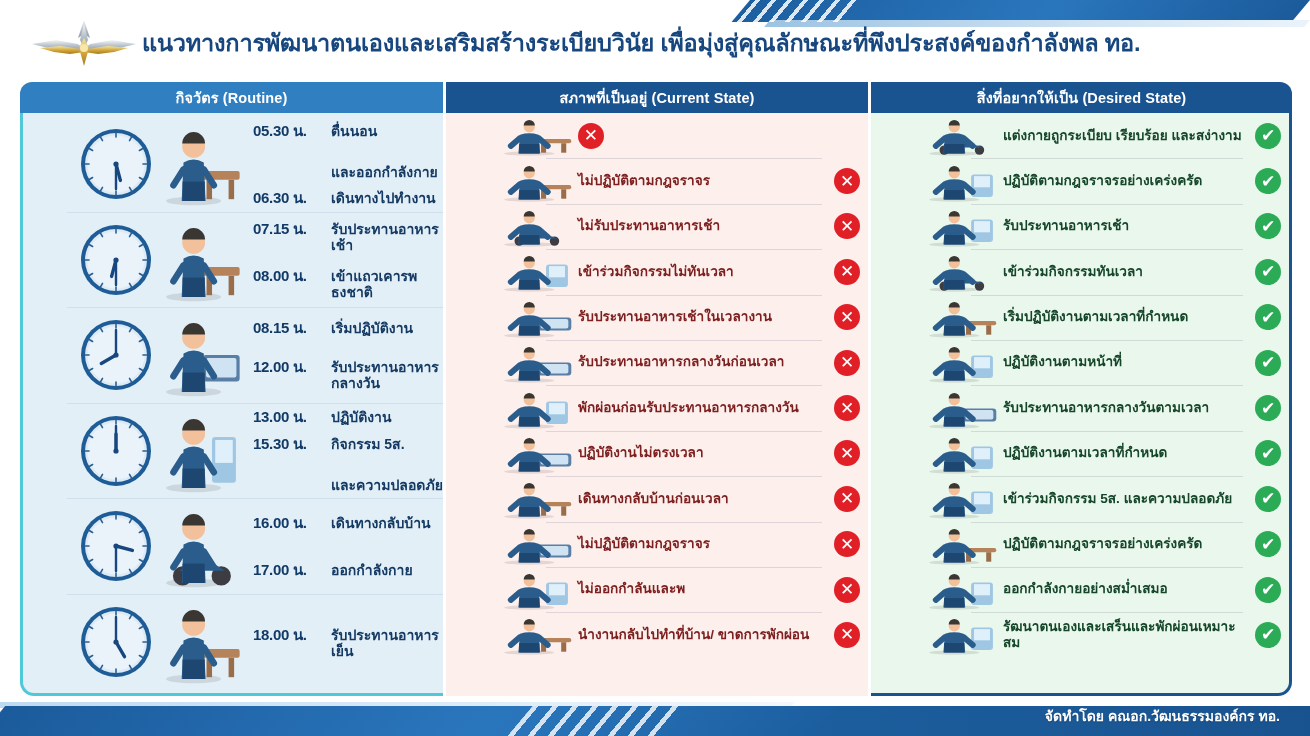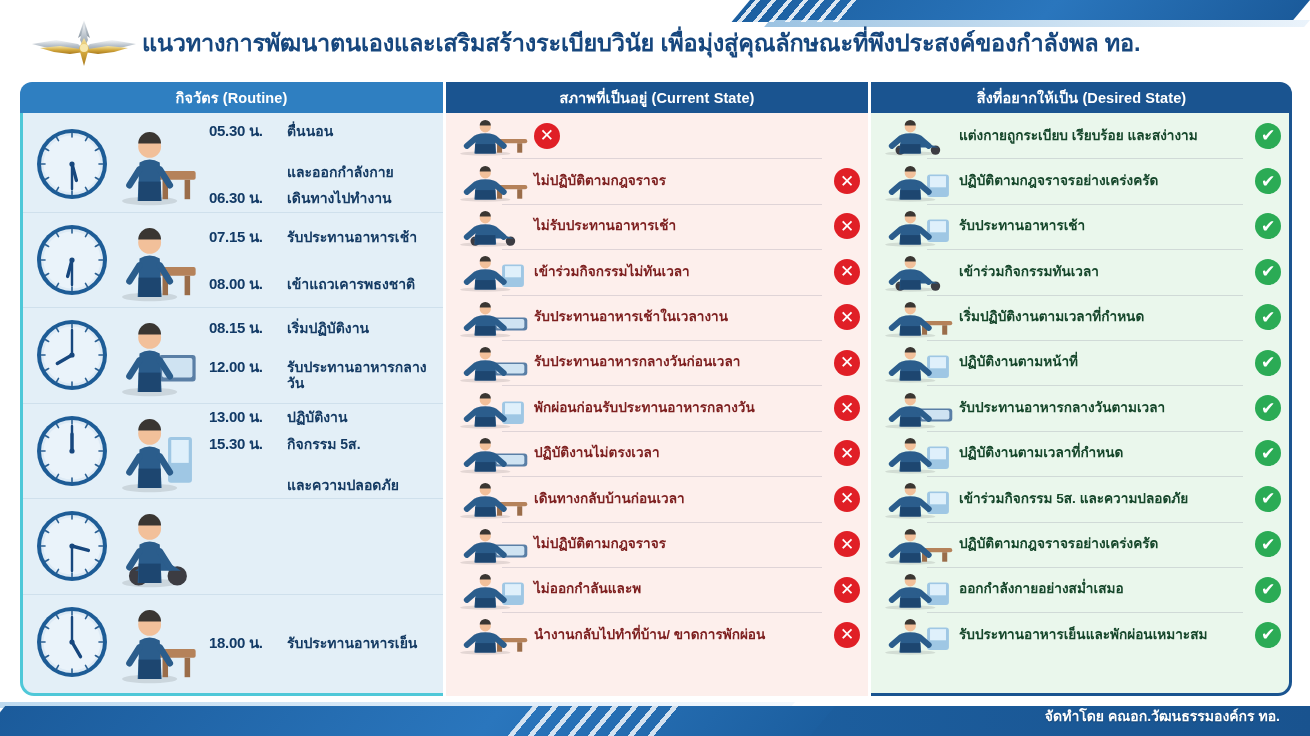"05.30 น." .col-body { padding-left: none -> 44px }
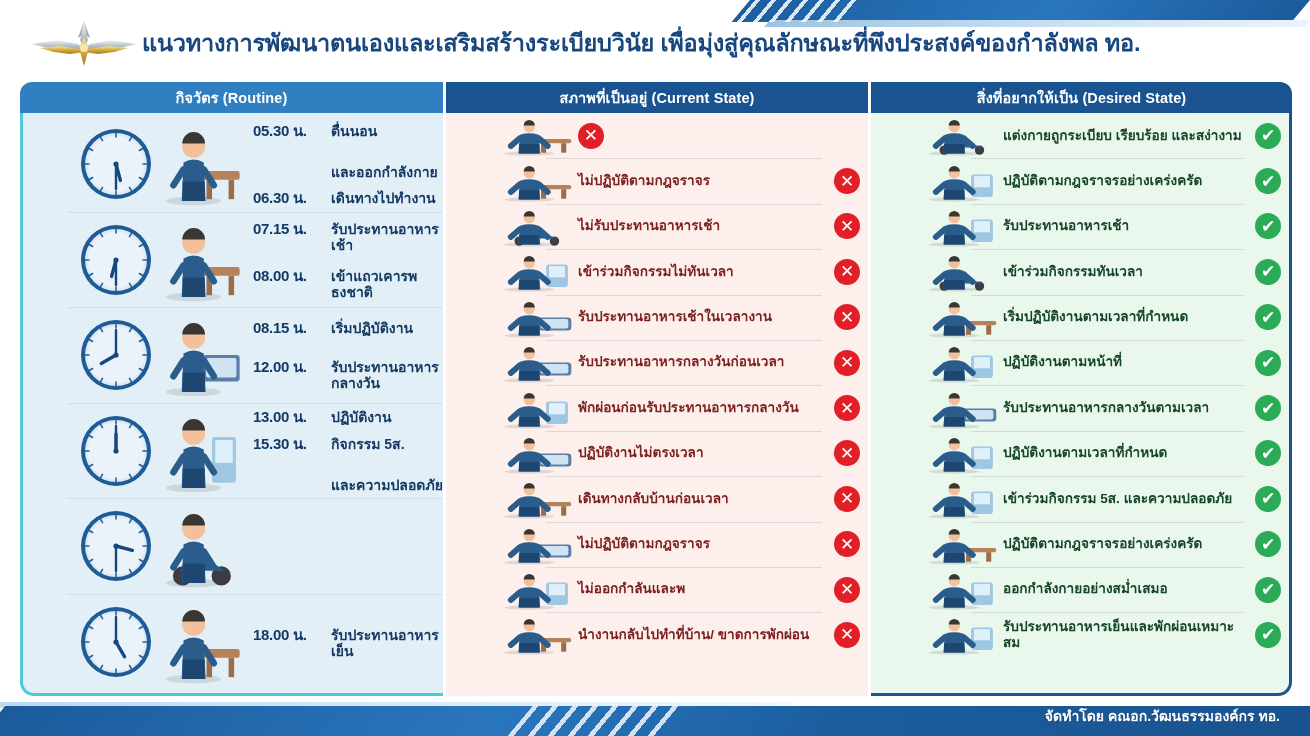"16.00 น." div.rg-items { html: none -> <div> <div> <span>16.00 น.</span> <span><span>เดินทางกลับบ้าน</span></span> </div> <div> <span>17.00 น.</span> <span><span>ออกกำลังกาย</span></span> </div> </div> }
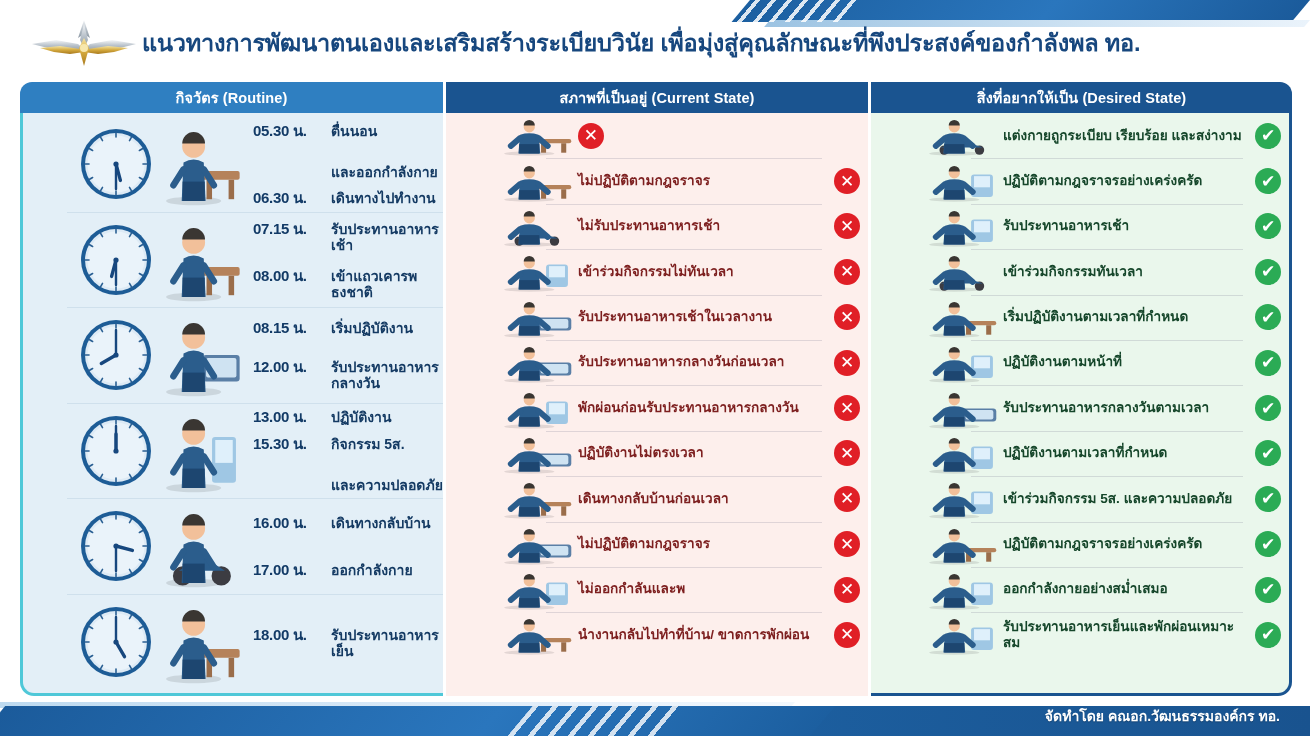"รับประทานอาหารเย็นและพักผ่อนเหมาะสม" div.st-text { text: รับประทานอาหารเย็นและพักผ่อนเหมาะสม -> รัฒนาตนเองและเสร็นและพักผ่อนเหมาะสม }
